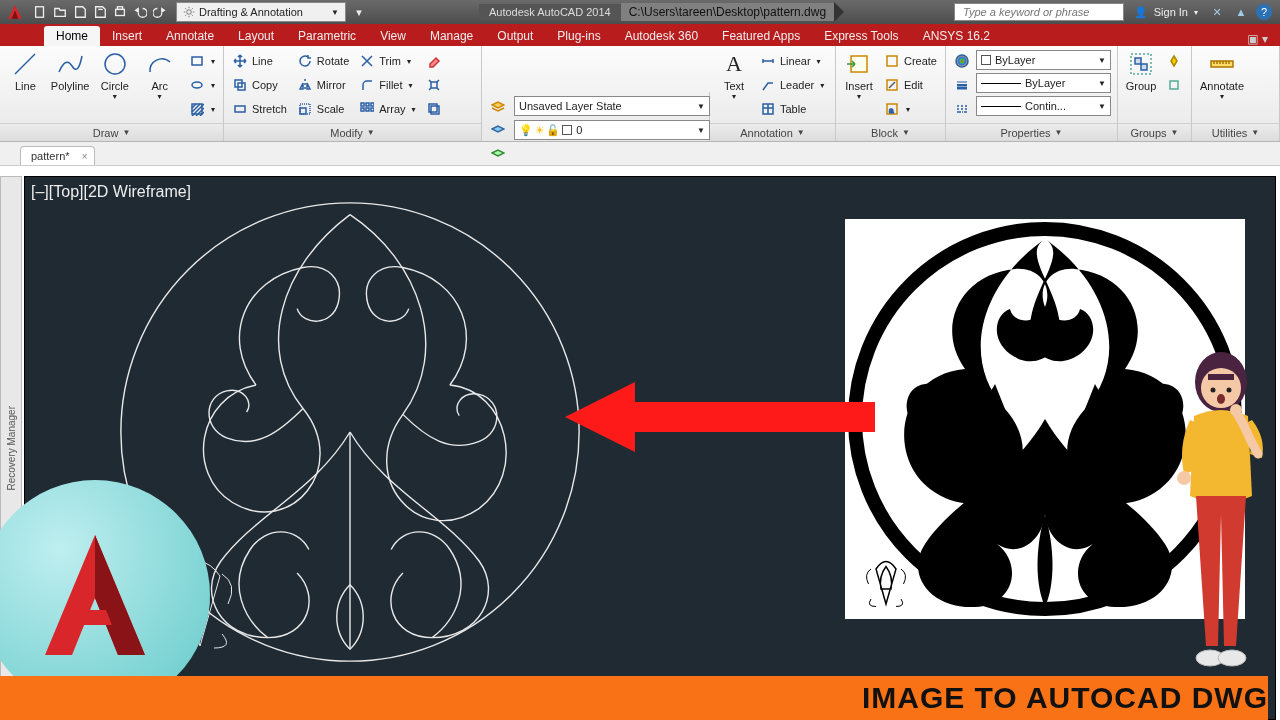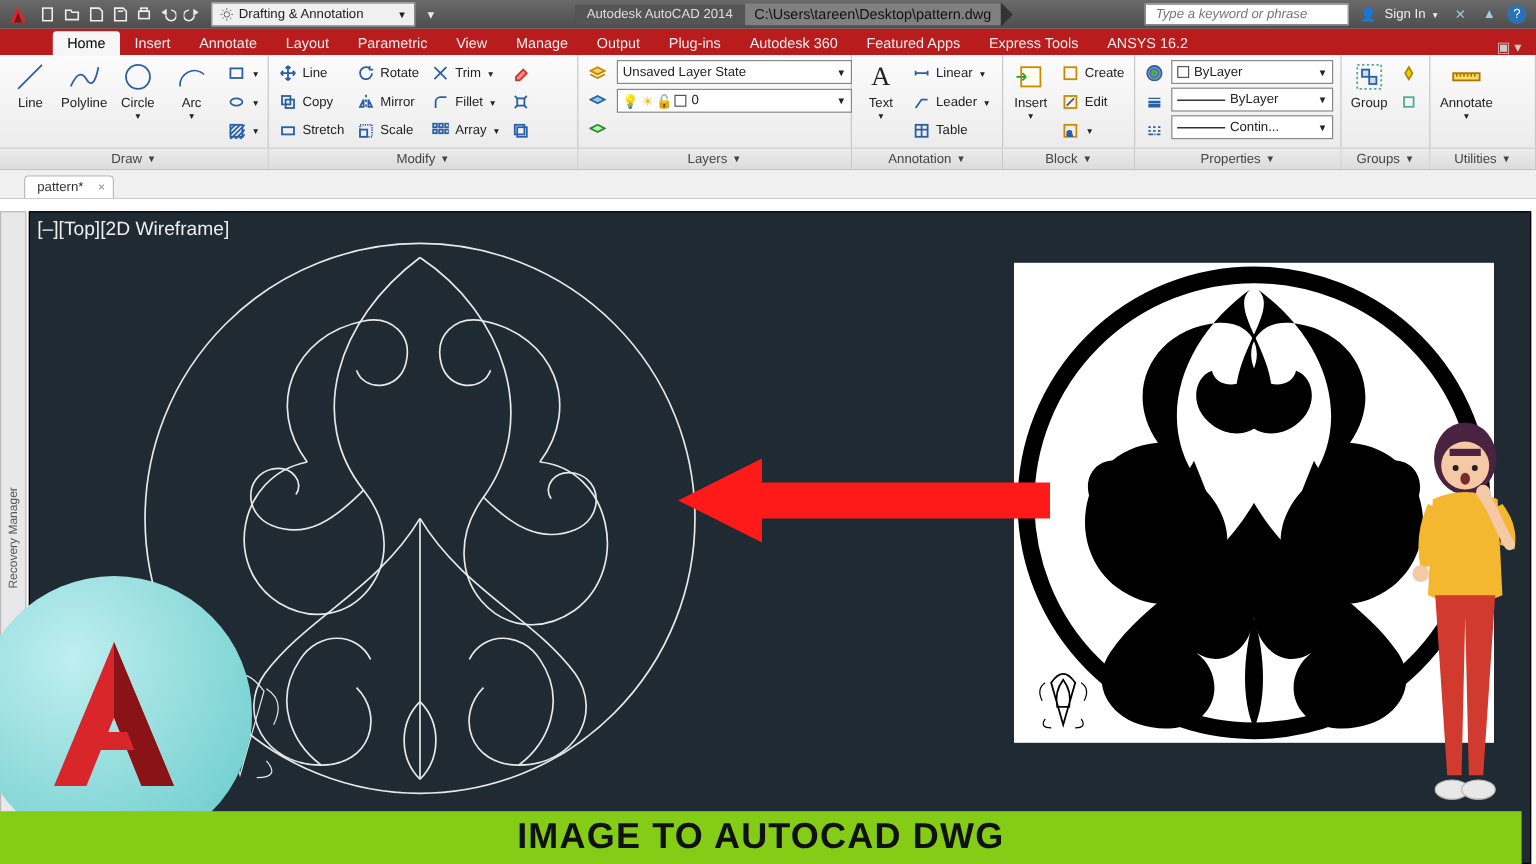"Unsaved Layer State" div.panel { margin-top: none -> 46px }
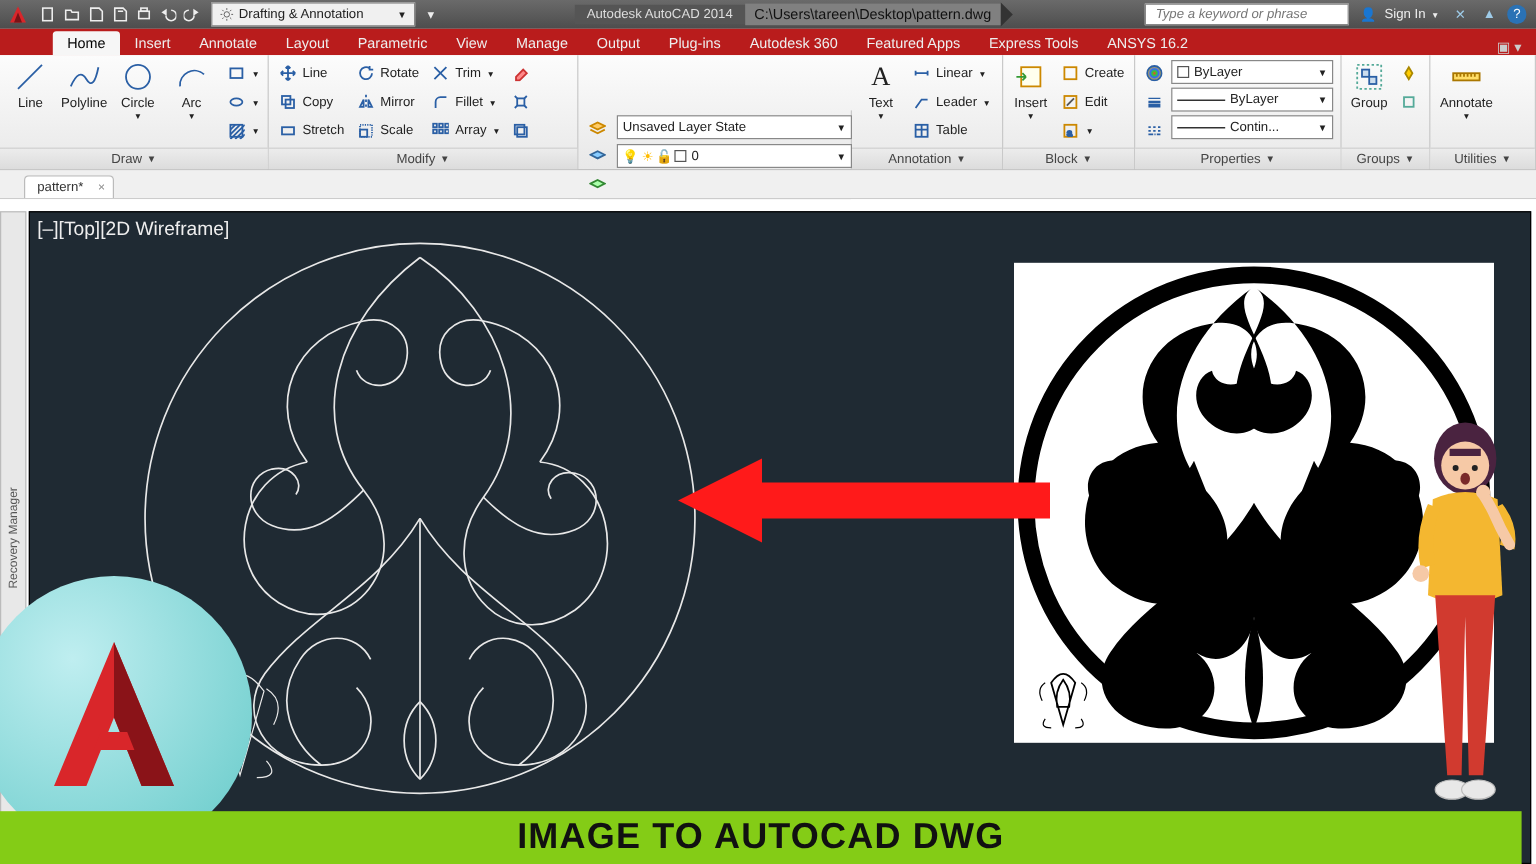"IMAGE TO AUTOCAD DWG" .banner { background: #84cc16 -> #f97316; justify-content: center -> flex-end }
